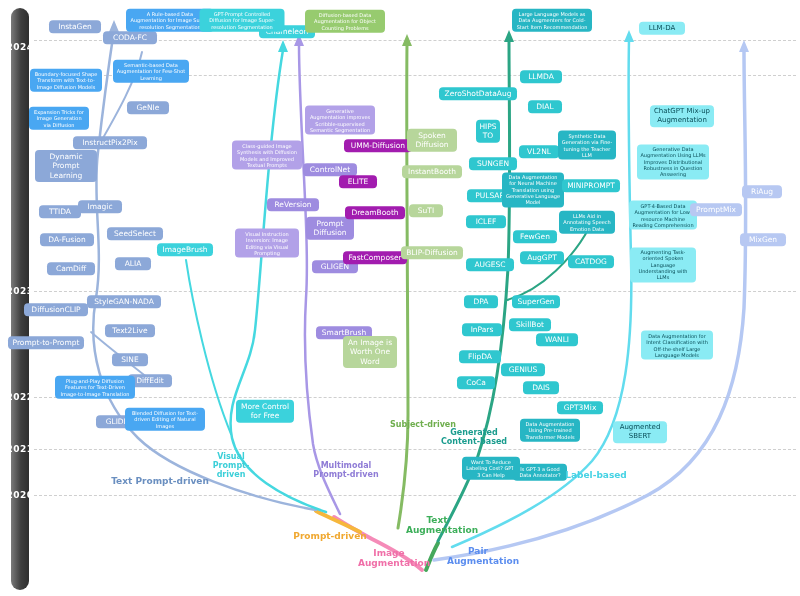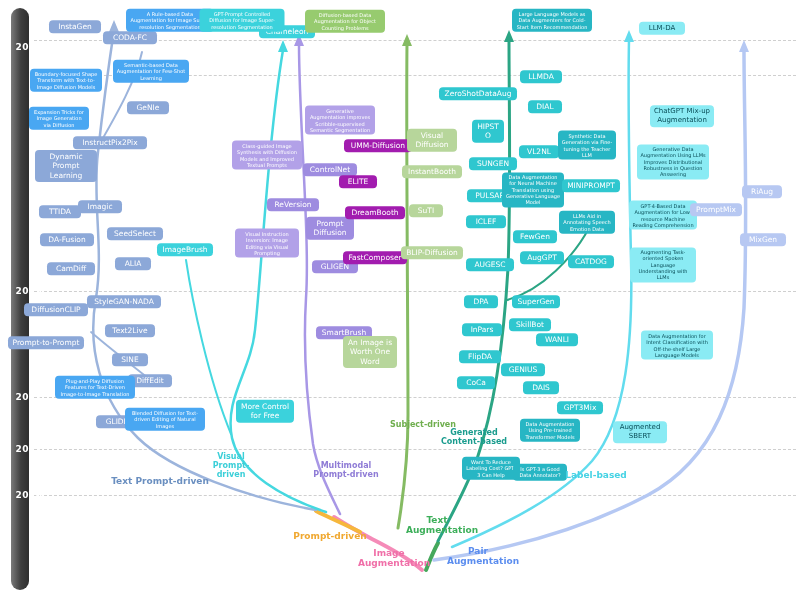"2024" .year { margin-left: 9px -> none }
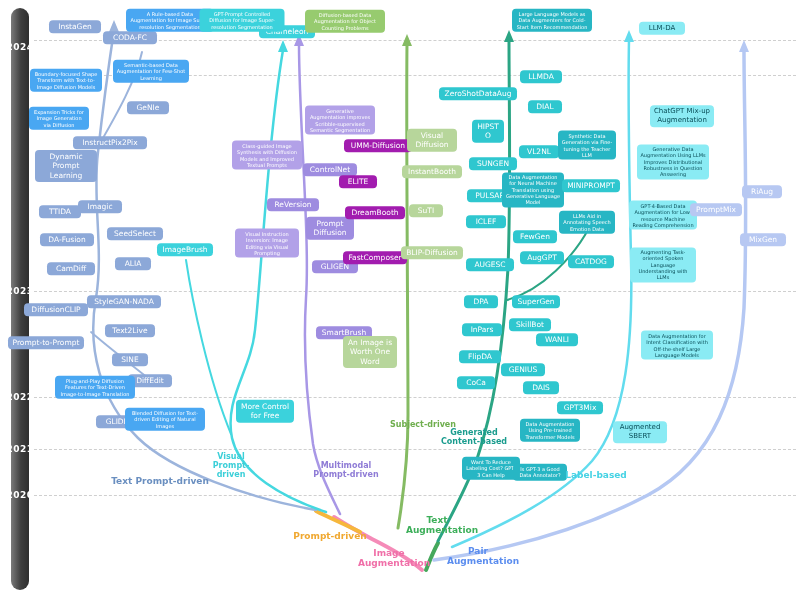"HIPSTO" div.node { width: 32px -> 24px }
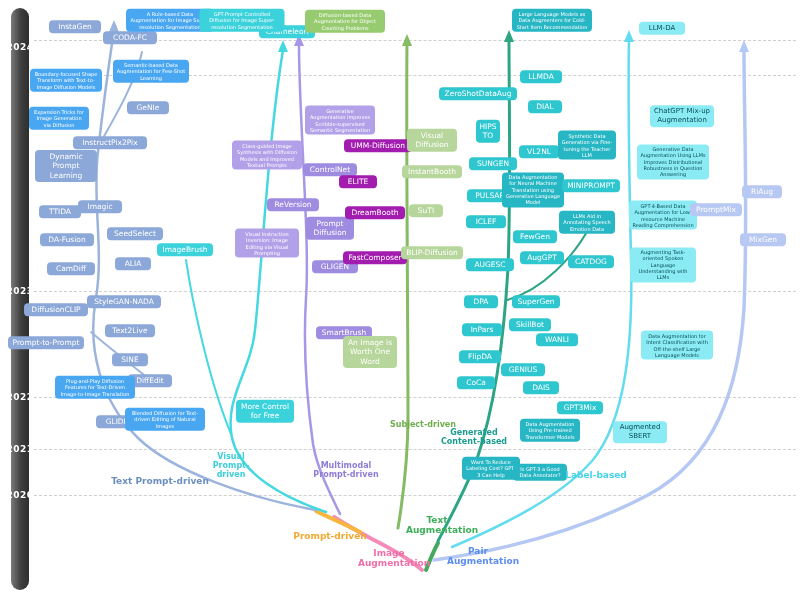"Visual Diffusion" div.node { text: Visual -> Spoken }
